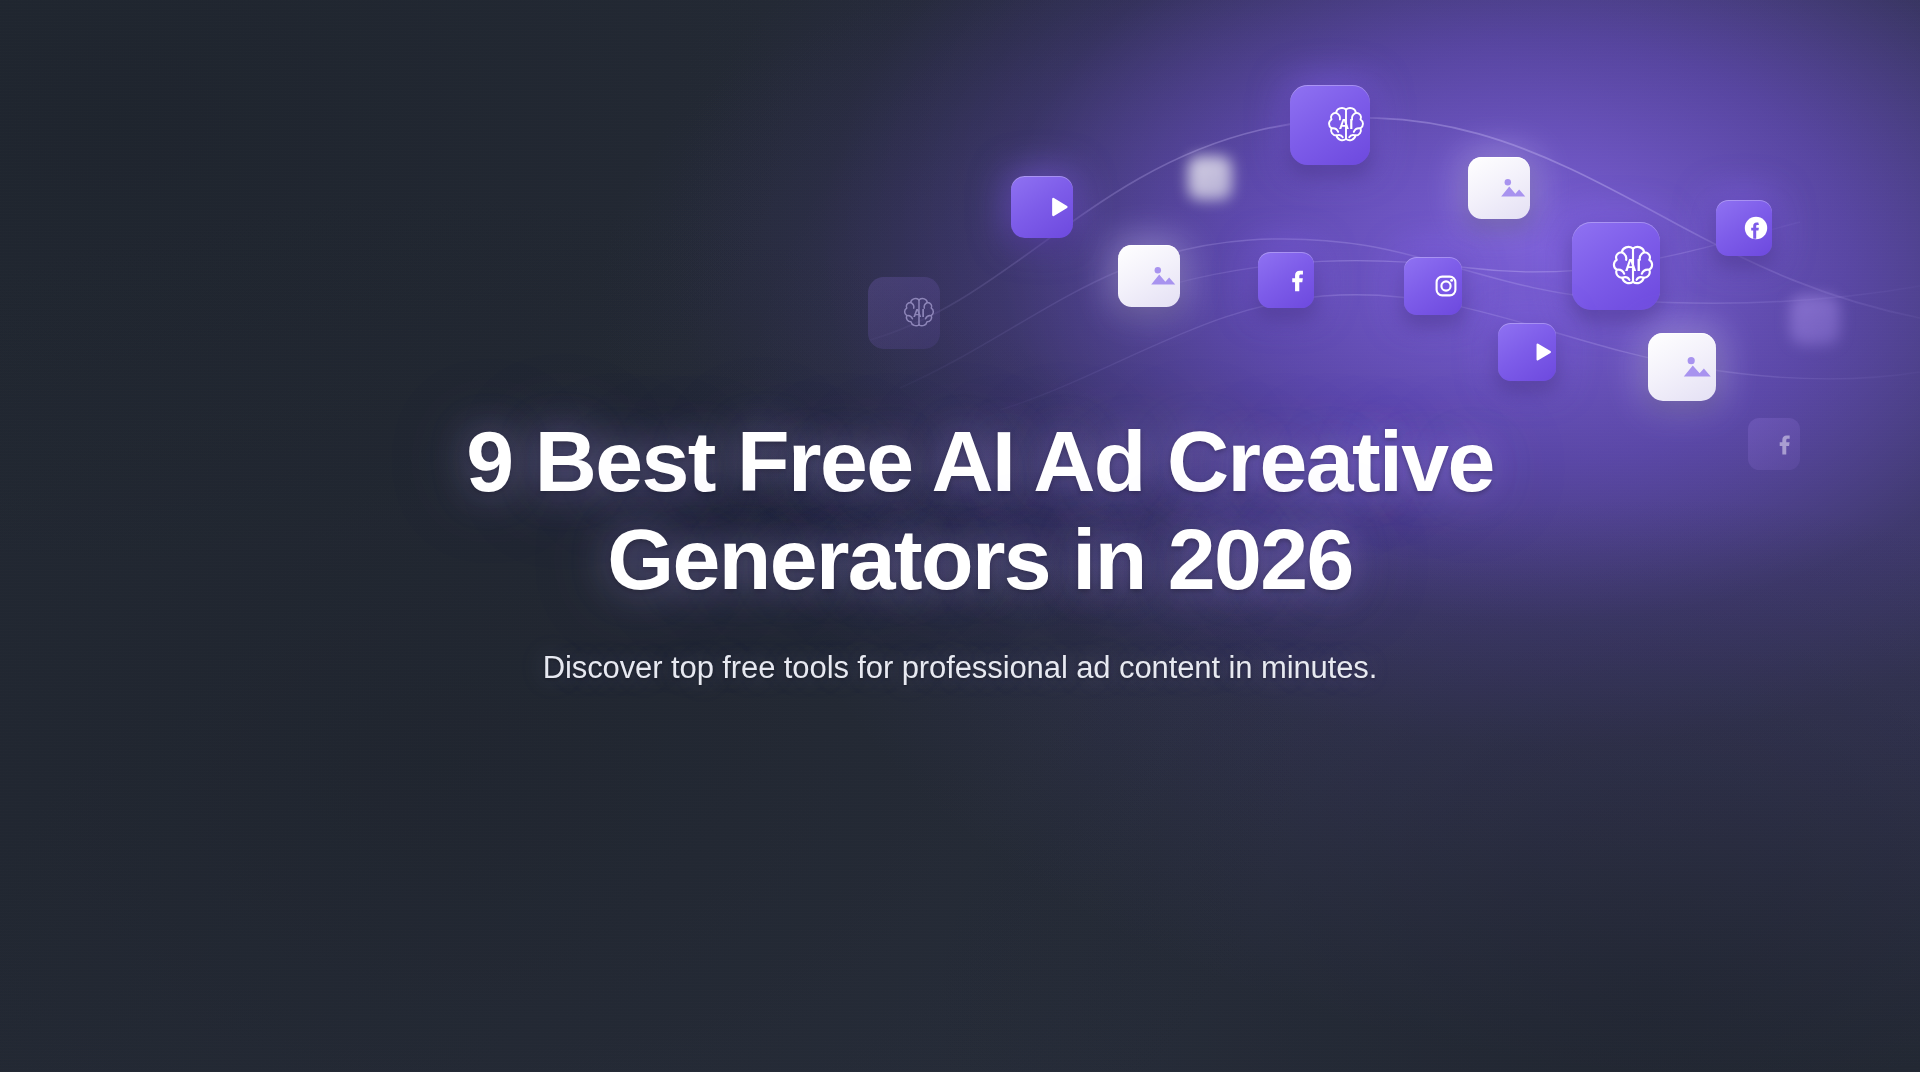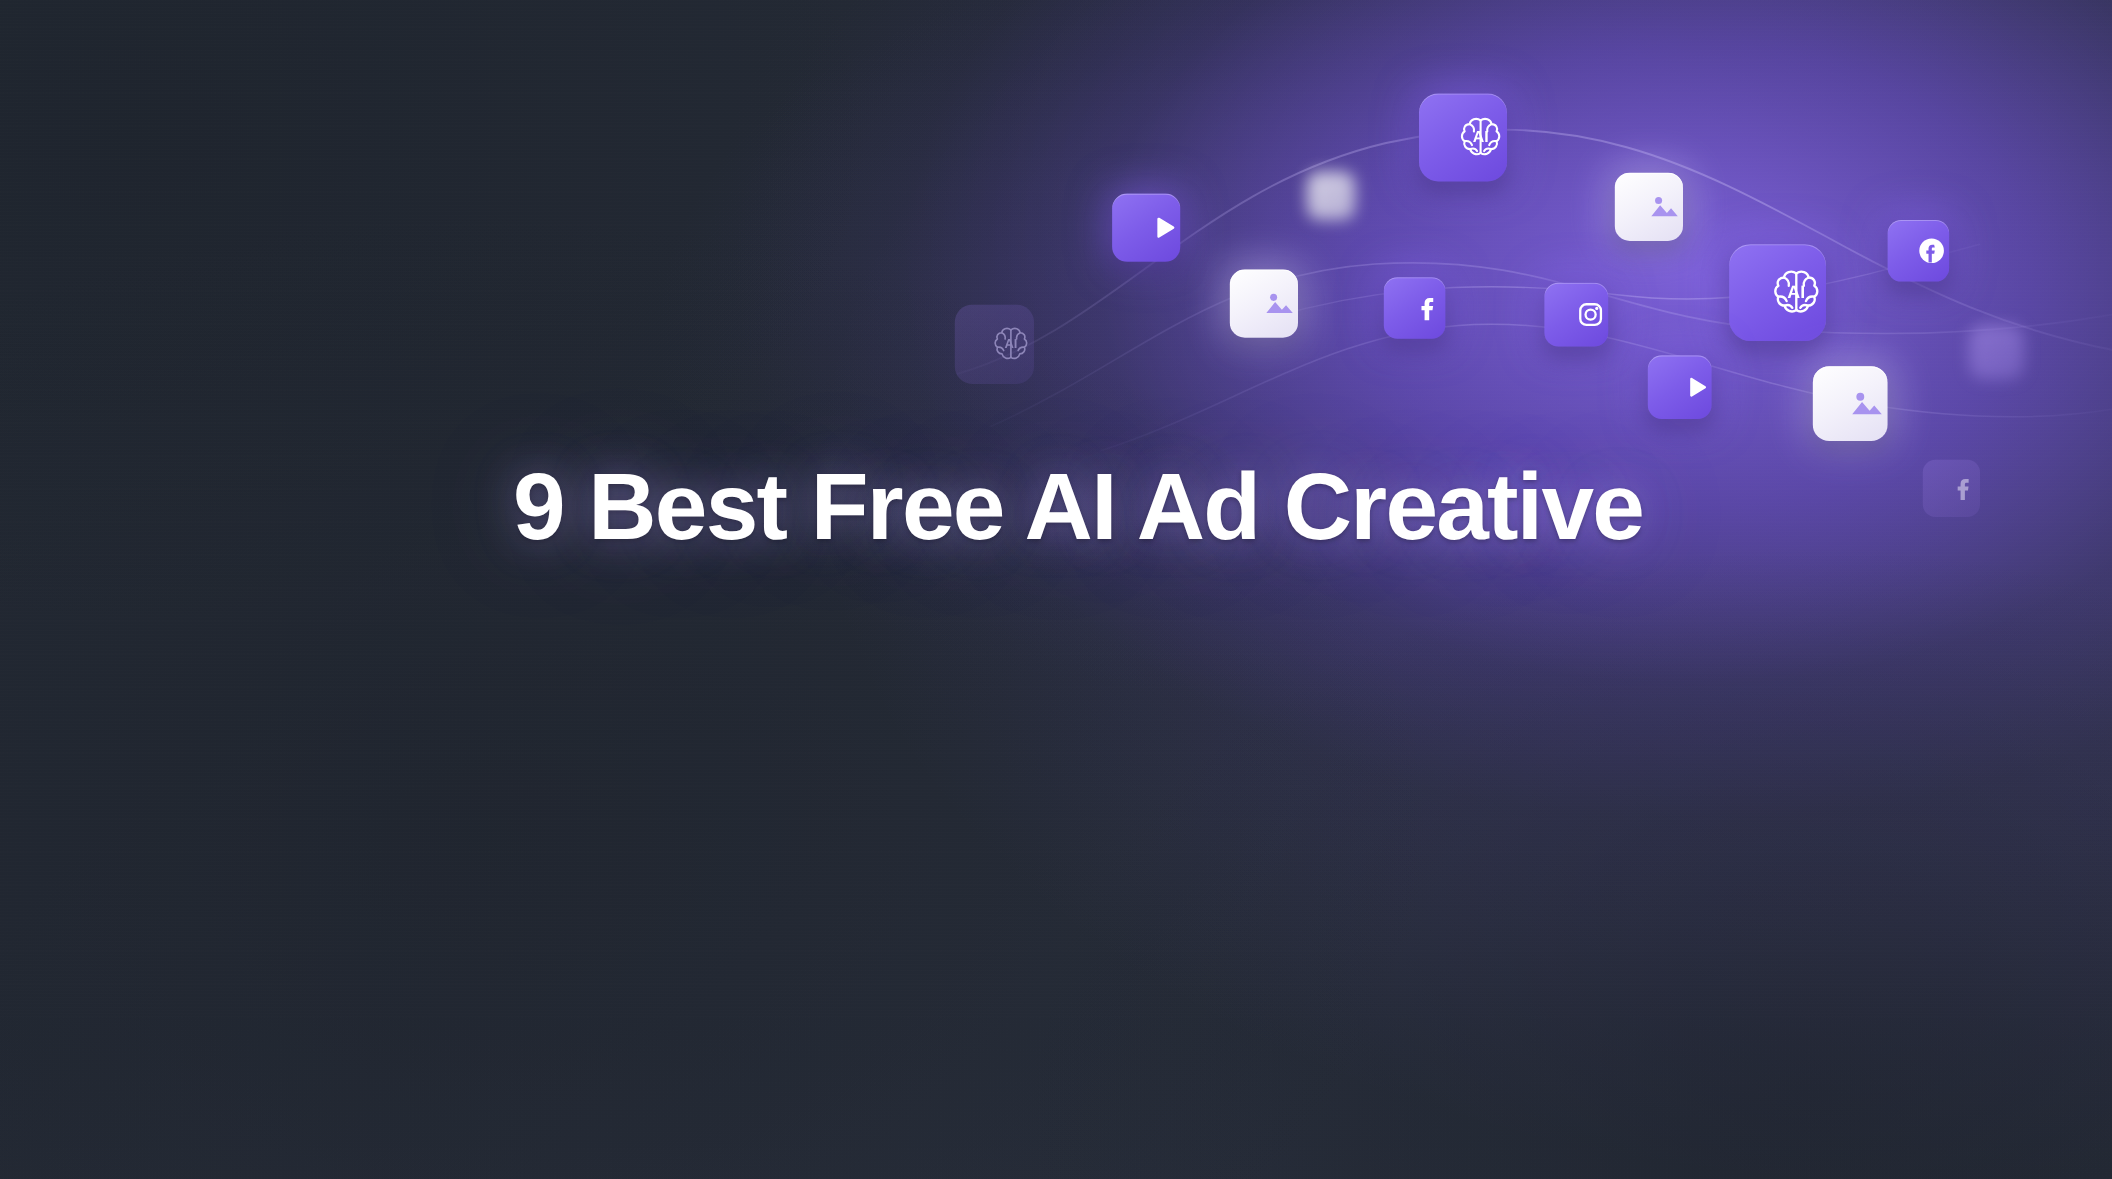"Generators in 2026" span.ln { html: none -> <span>Generators in 2026</span> }
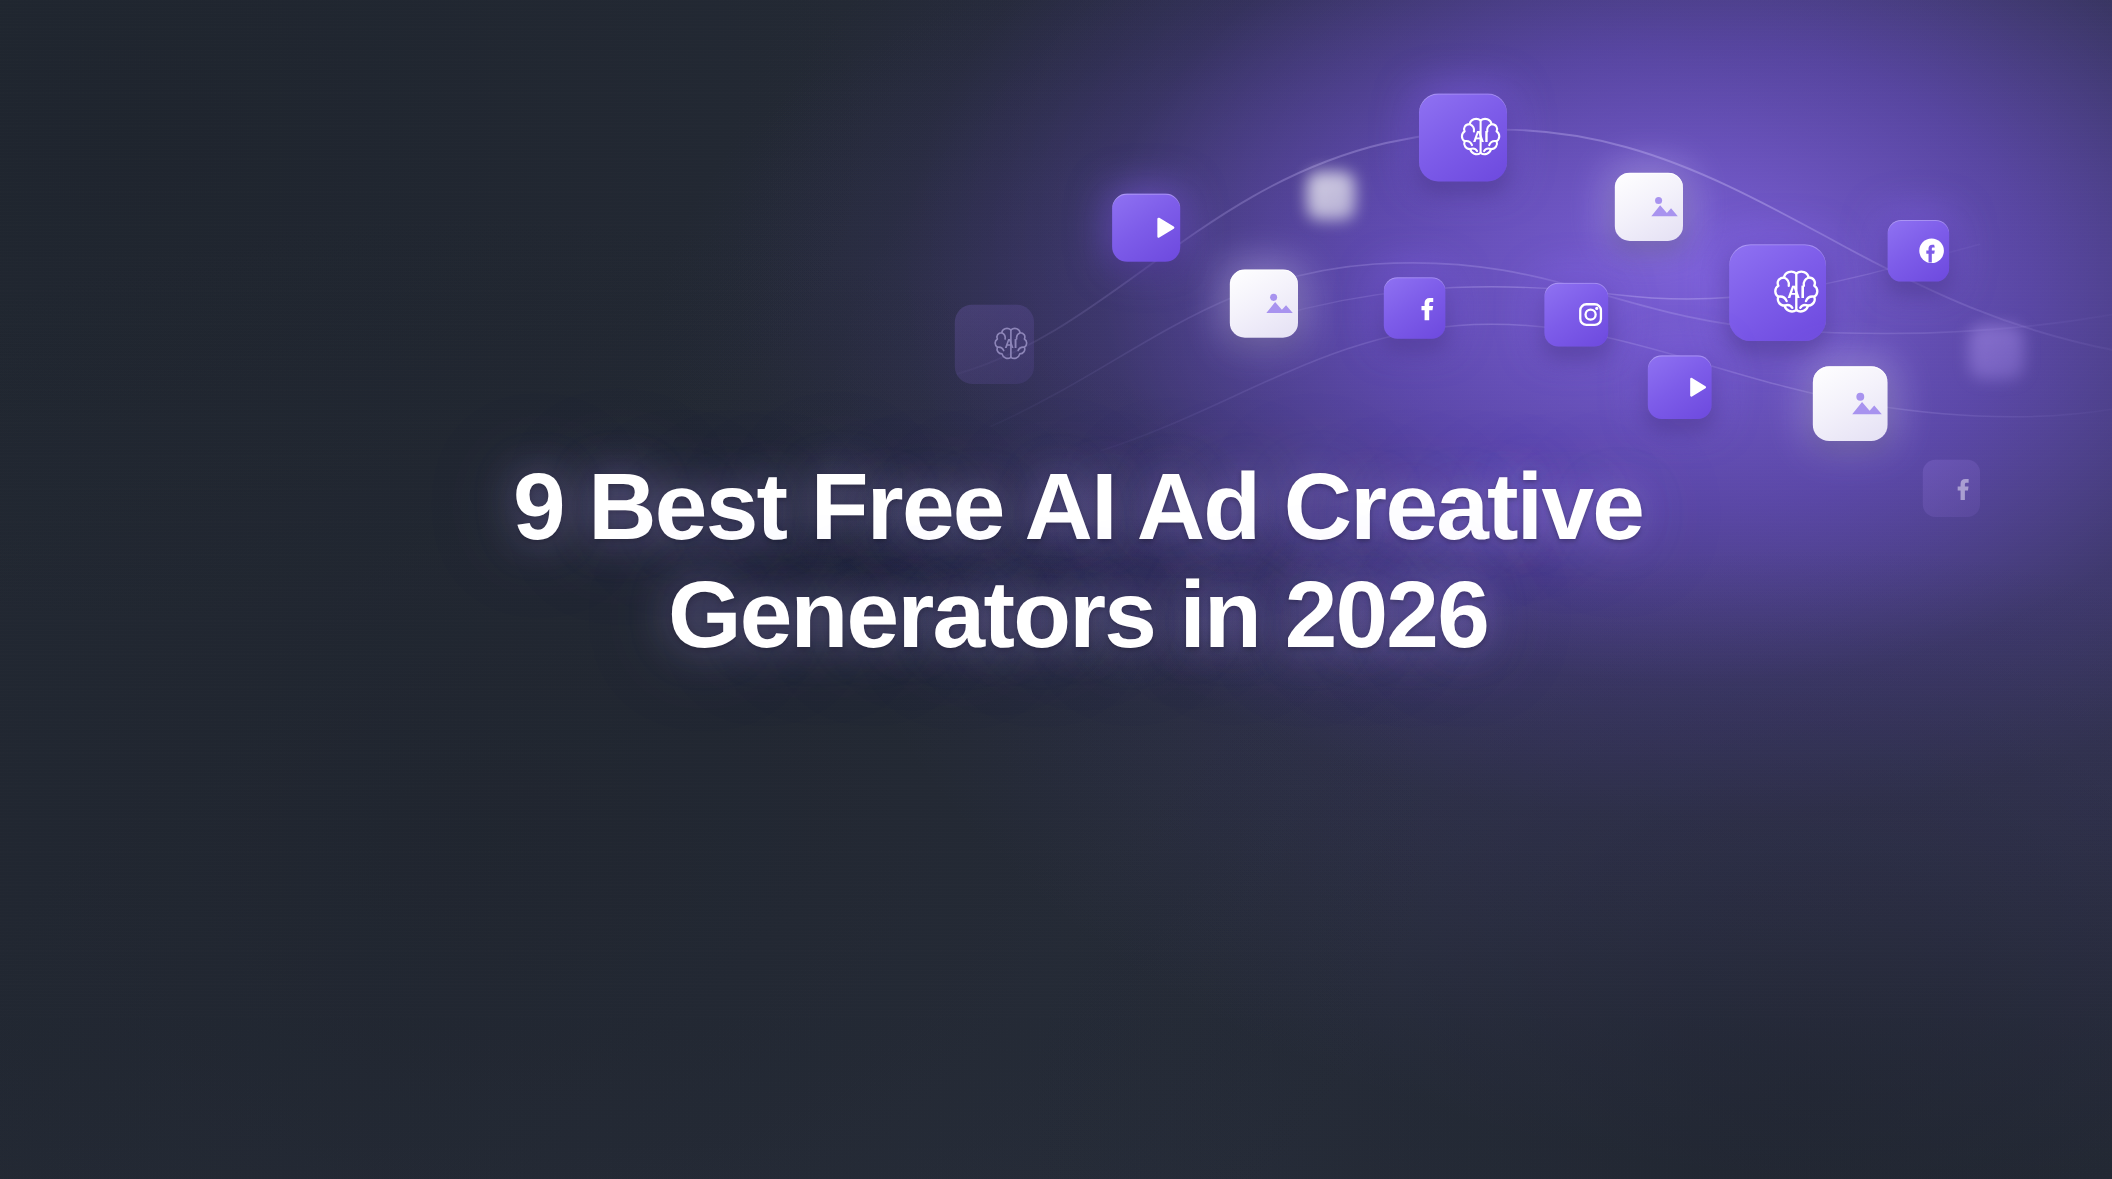"Discover top free tools for" p.subhead { html: none -> <p>Discover top free tools for professional ad content in minutes.</p> }
